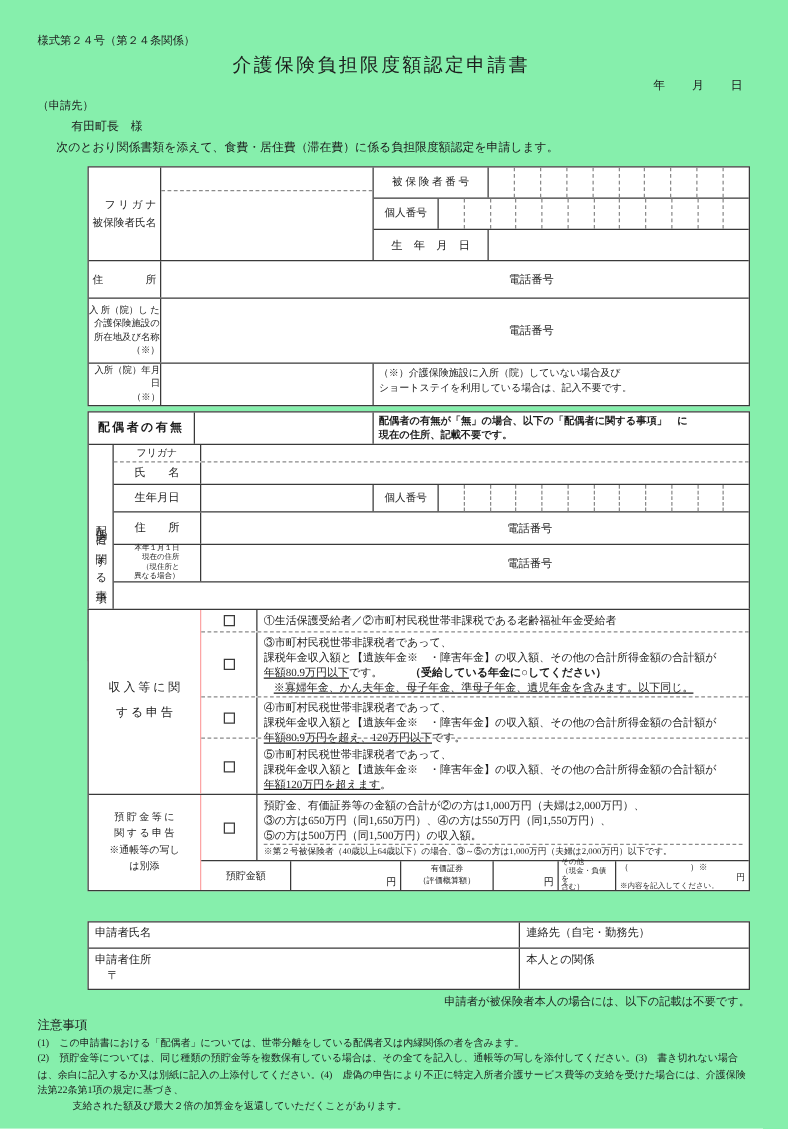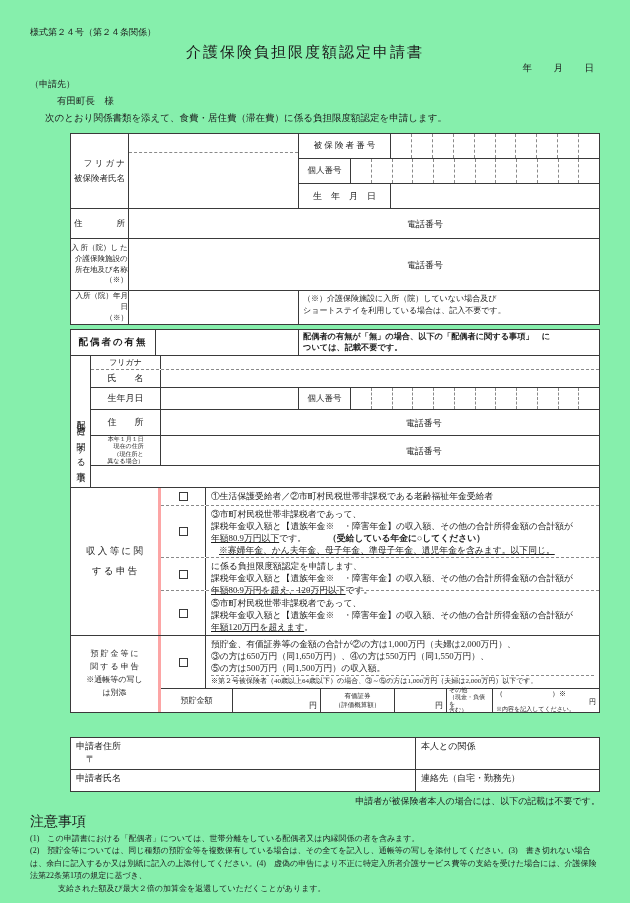"配偶者の有無が「無」の場合、以下の「配偶者に関する事項」 に" div.presence-note { text: ついては -> 現在の住所 }
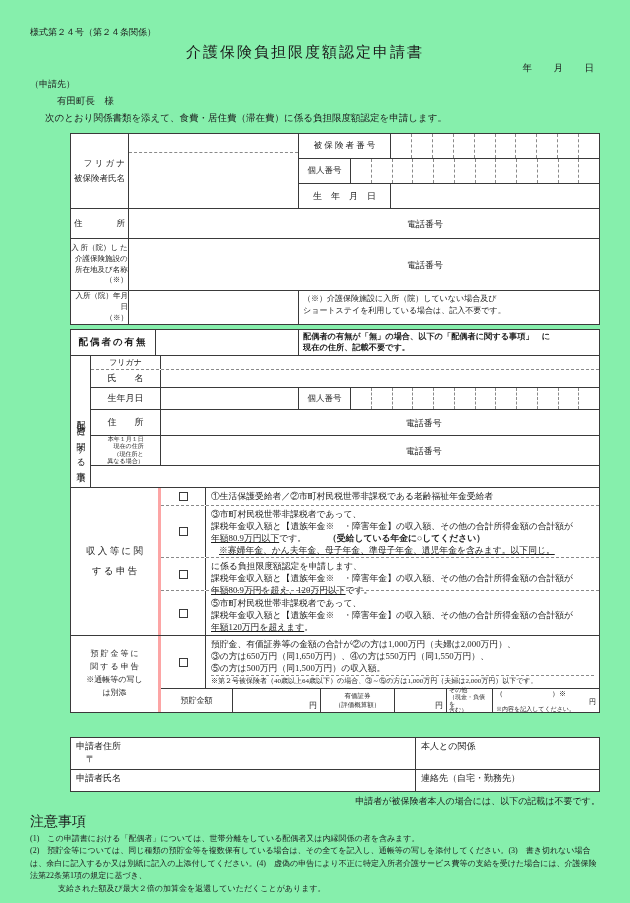"収 入 等 に 関" .t3 .sec-lab { border-right: 3px solid #fca5a5 -> 1px solid #fca5a5 }
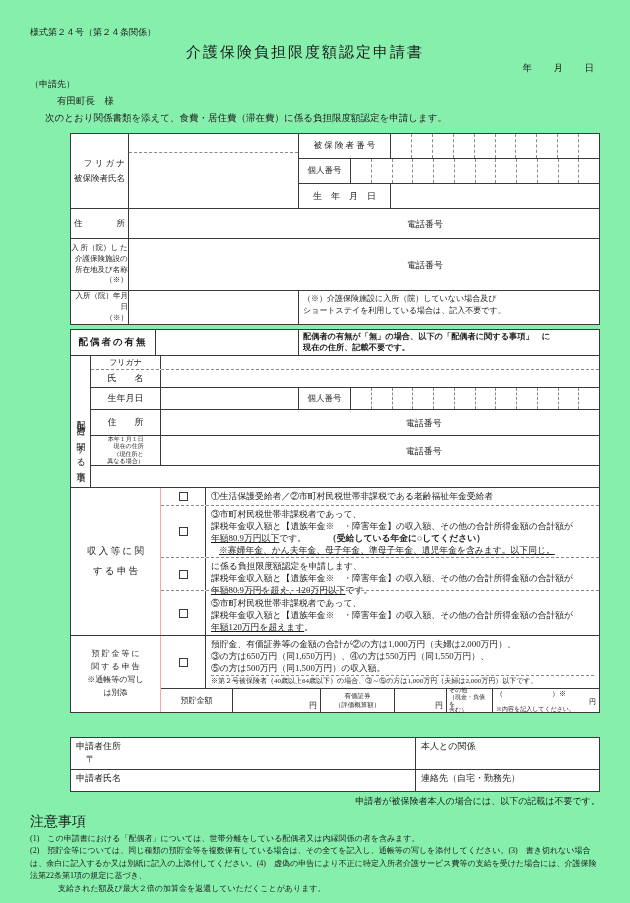"に係る負担限度額認定を申請します、" div { text: に係る負担限度額認定を申請します -> ④市町村民税世帯非課税者であって }
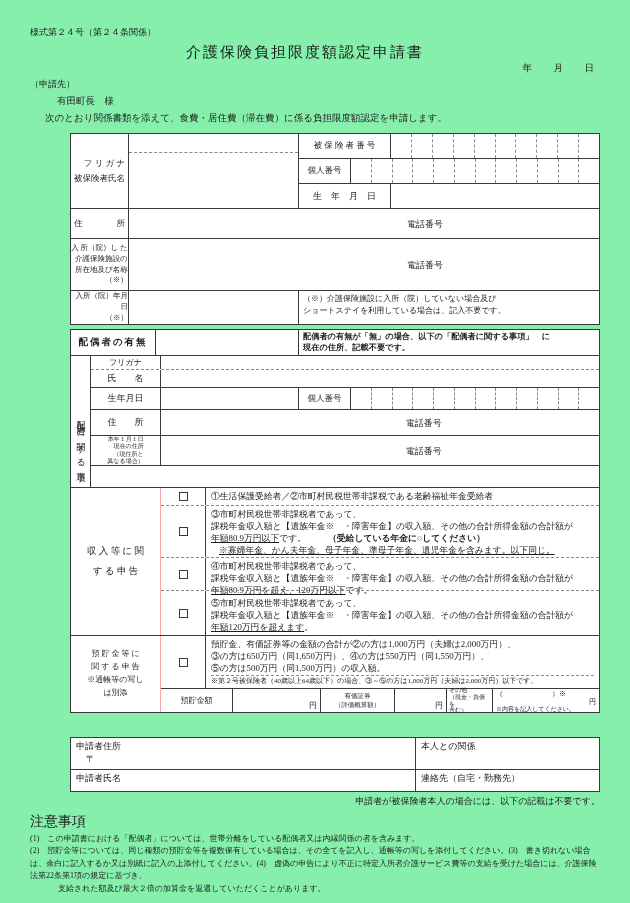"申請者住所" div.row { order: before "申請者氏名" -> after "申請者氏名" }
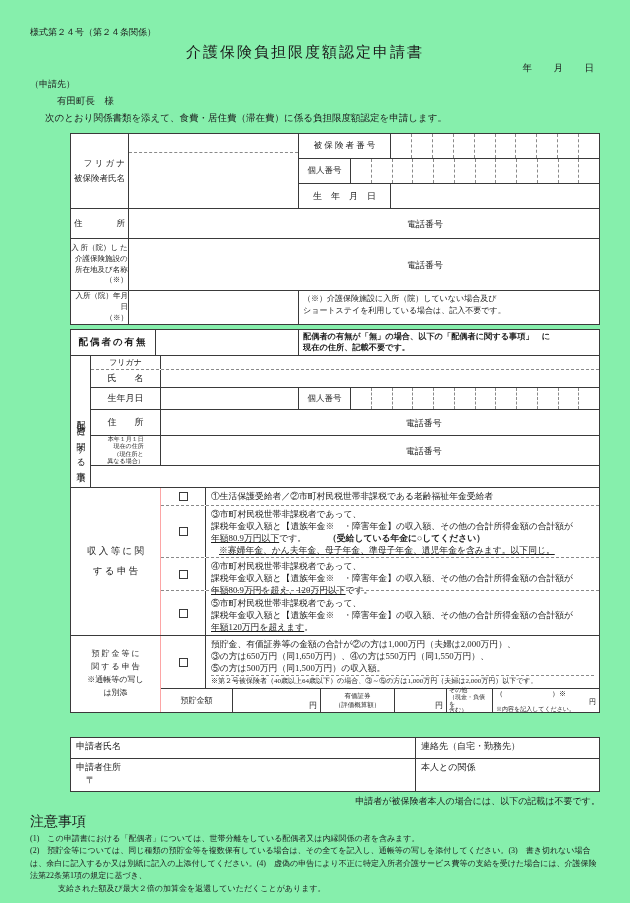"注意事項" .notes .nt { font-size: 14px -> 10px }
